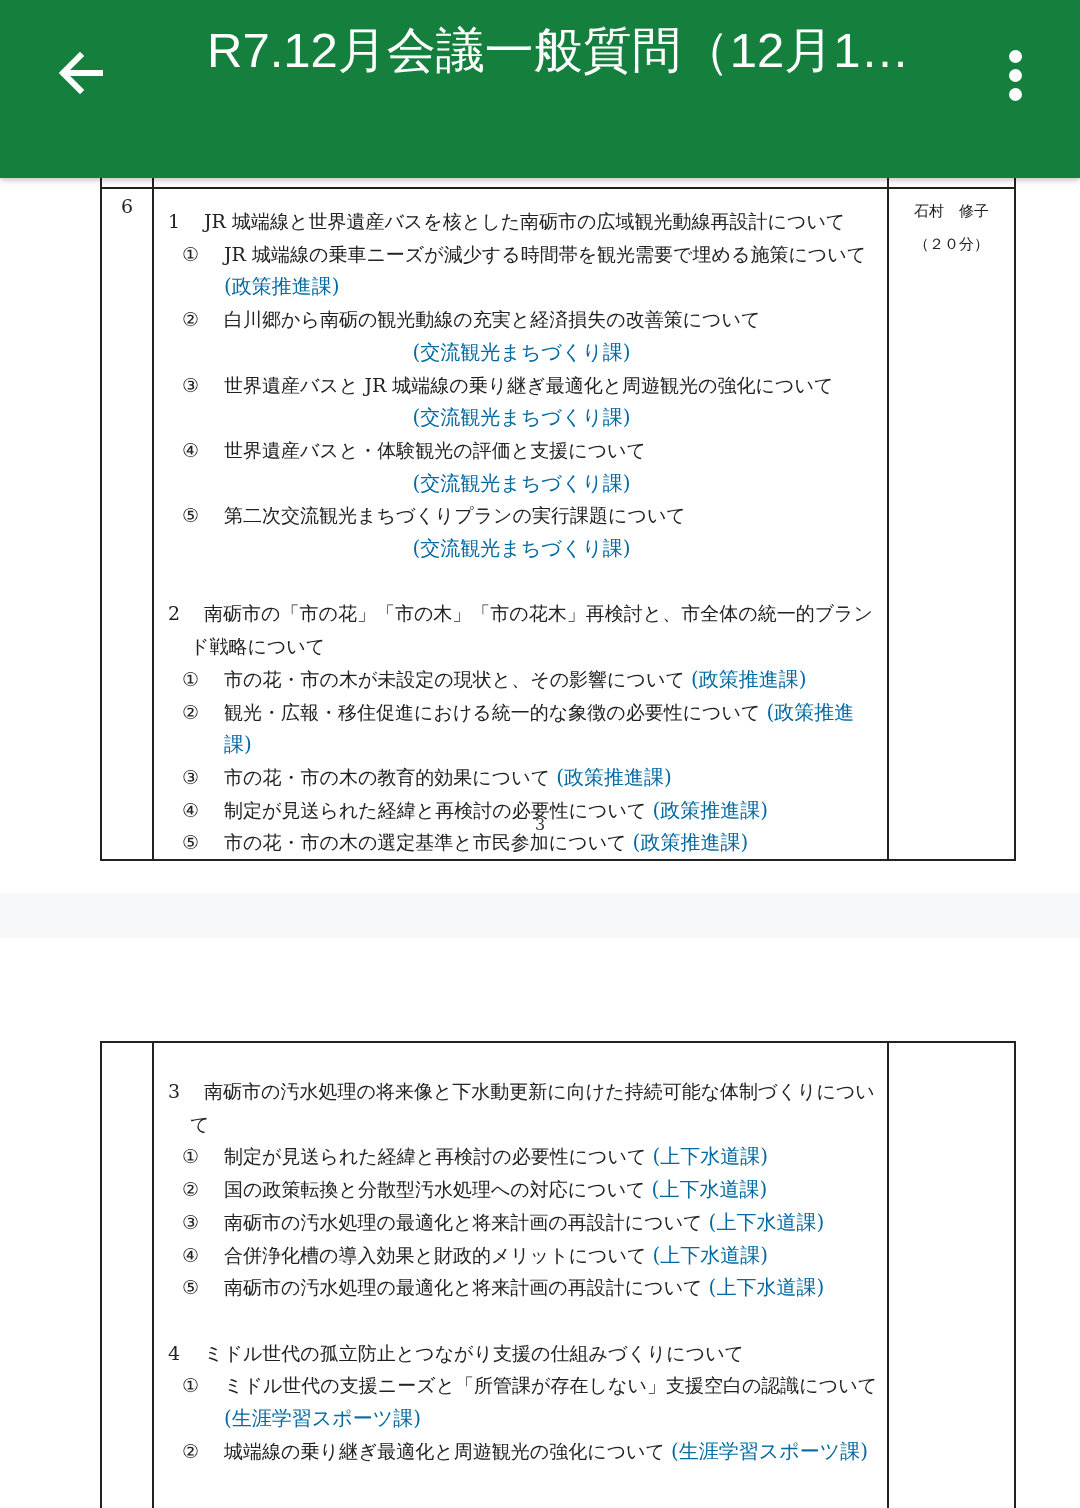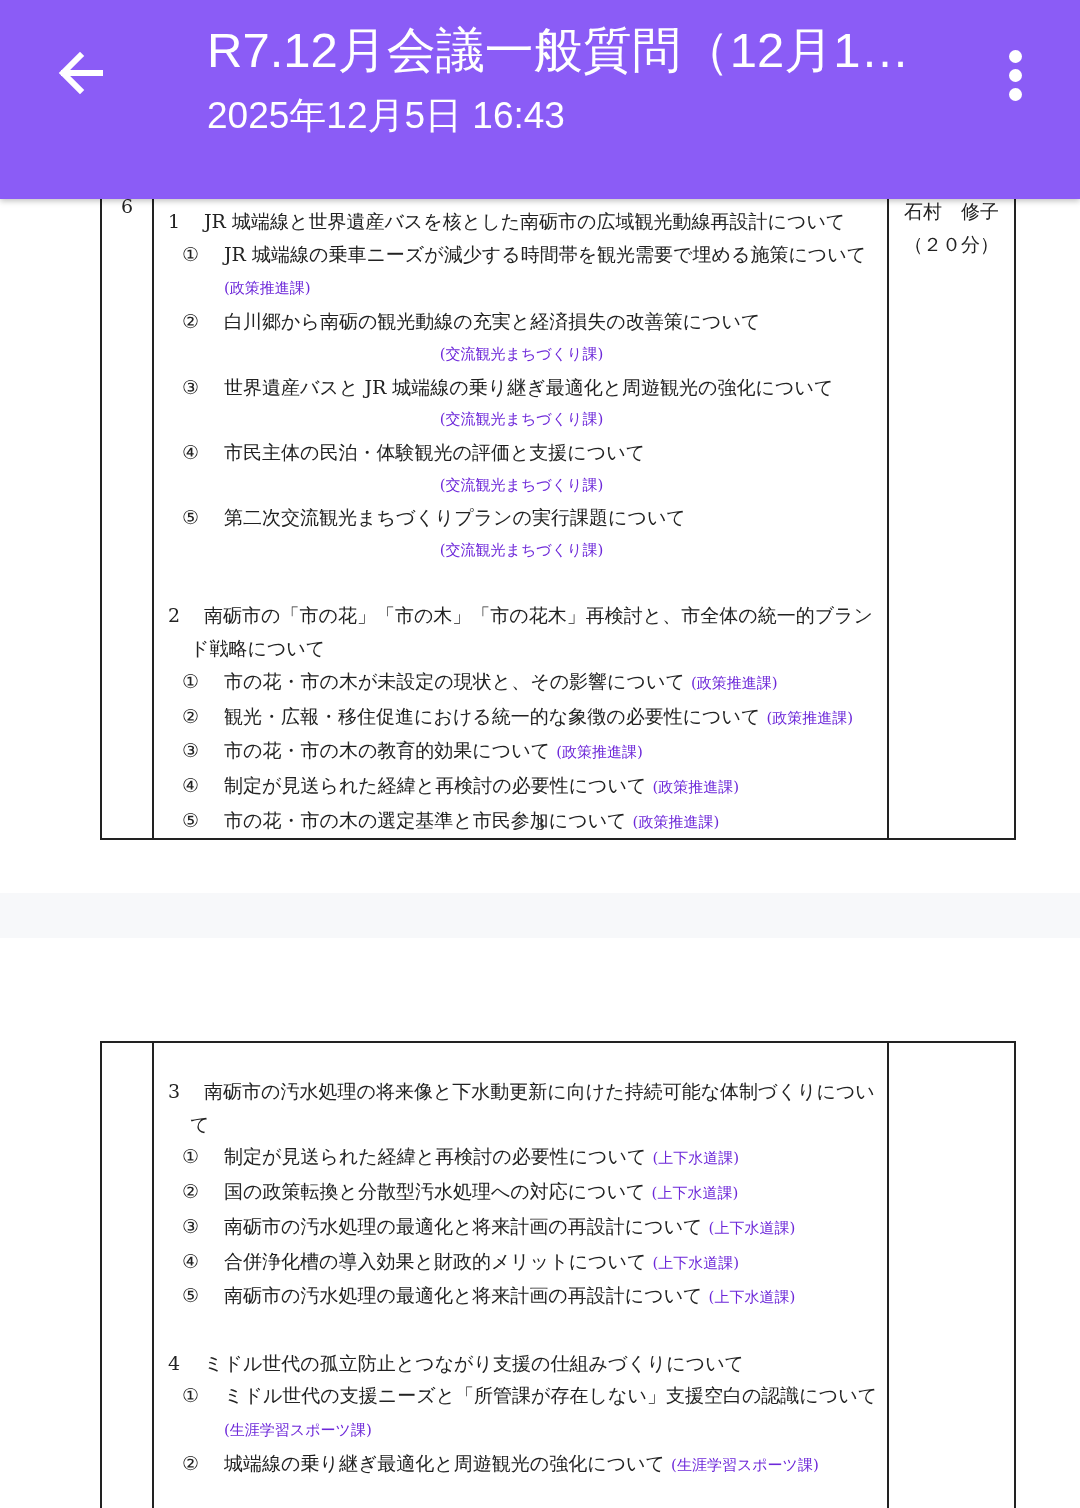"R7.12月会議一般質問（12月1…" .appbar { background: #8b5cf6 -> #15803d; height: 199px -> 178px }
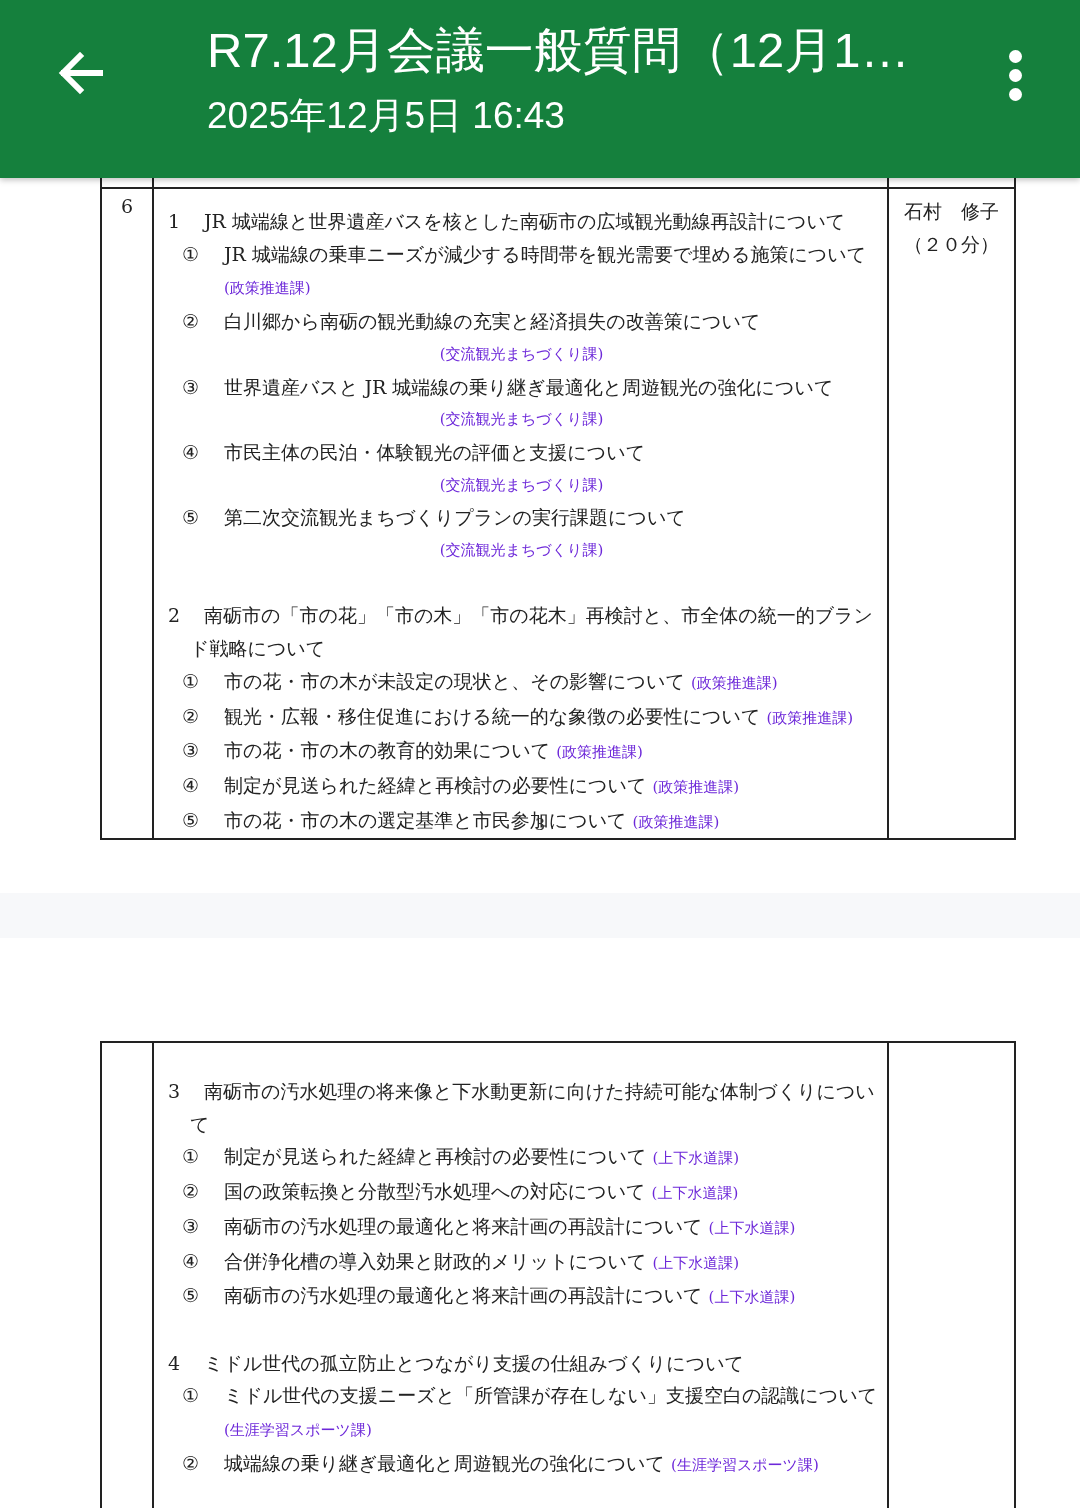"2025年12月5日 16:43" div.subtitle { html: <div>2025年12月5日 16:43</div> -> none }
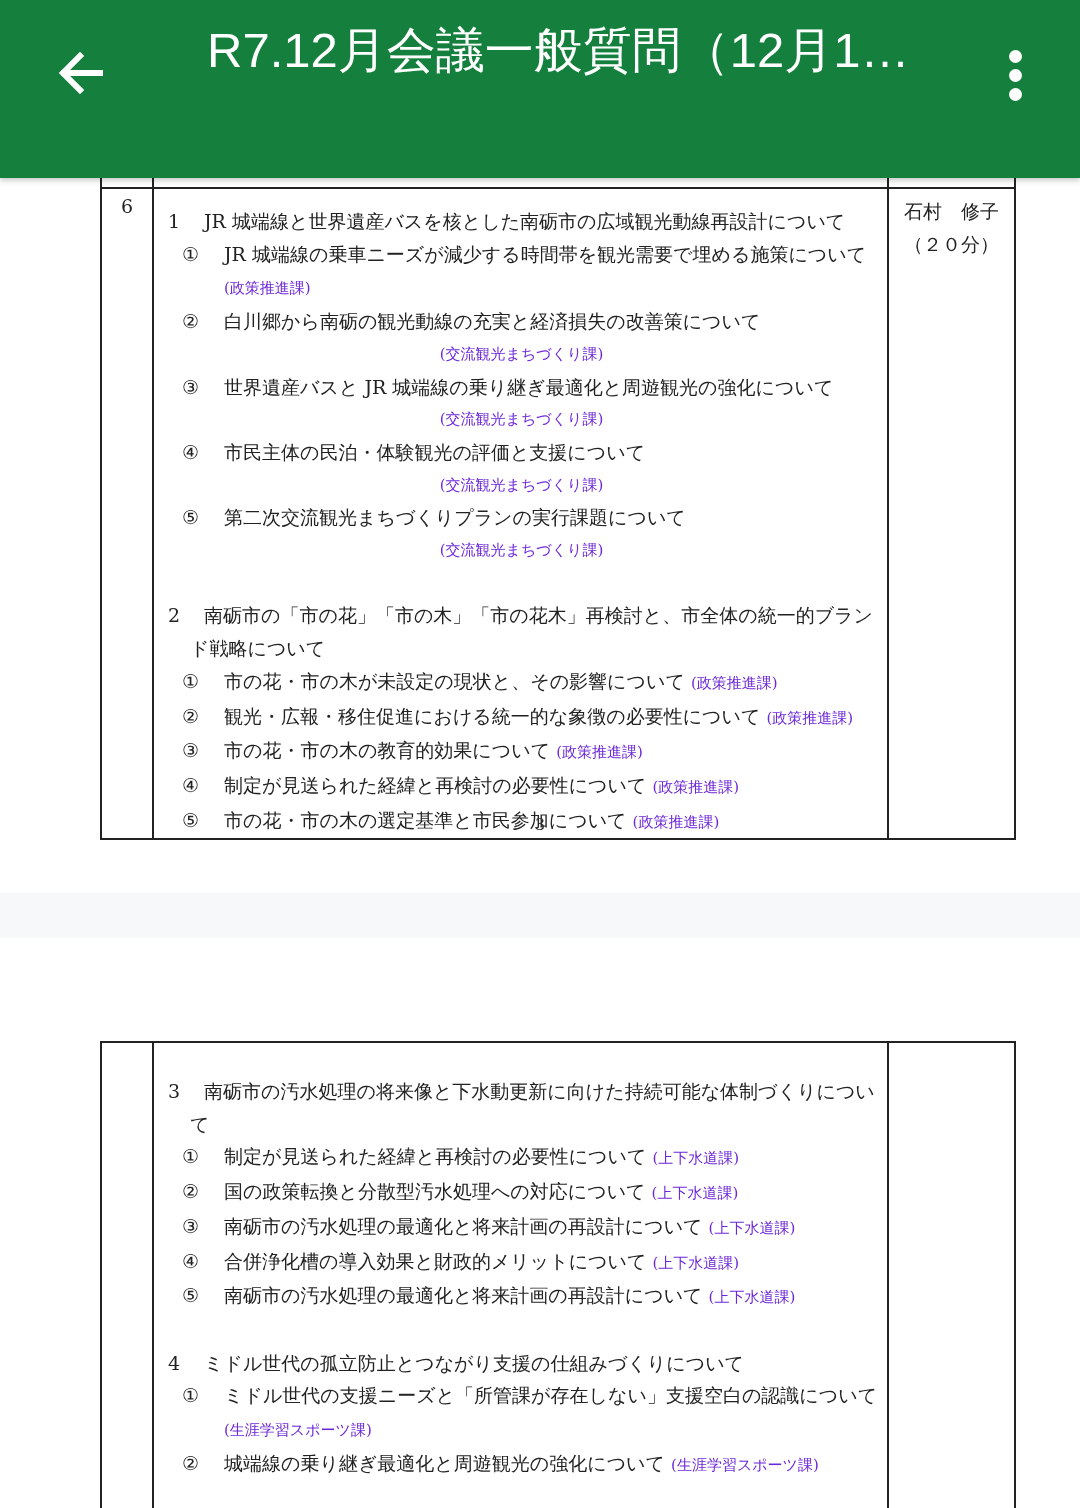"石村 修子" .who-cell { font-size: 19px -> 15px }
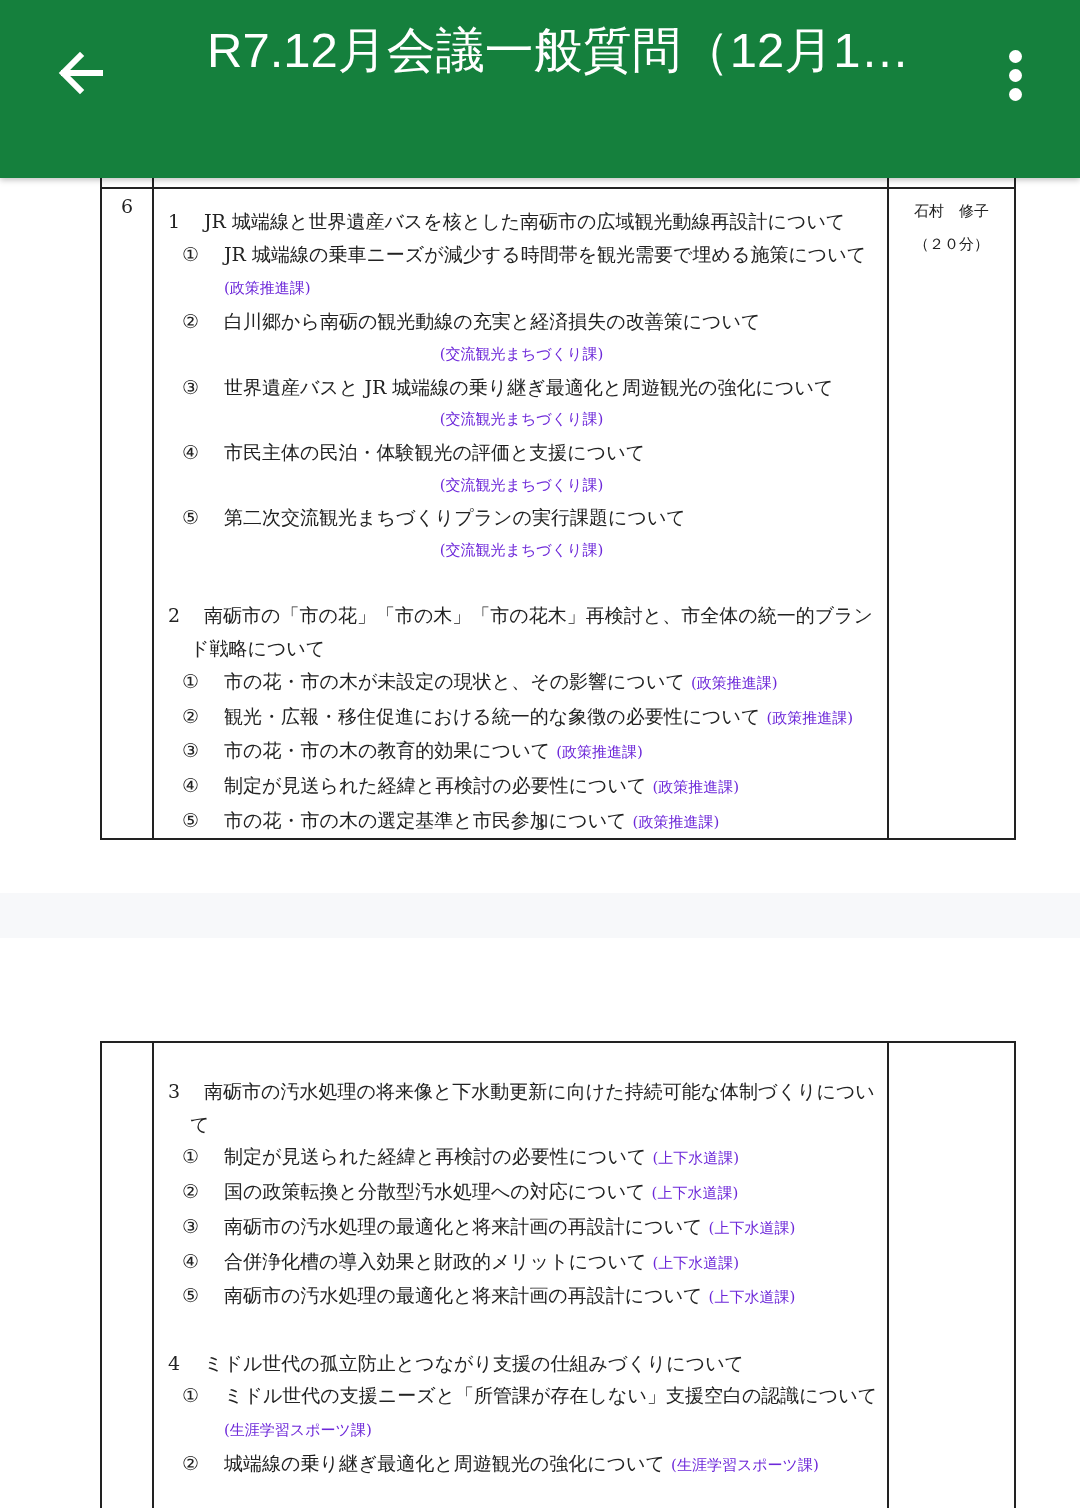"(政策推進課)" .dept { color: #6d28d9 -> #0369a1; font-size: 15px -> 20px }
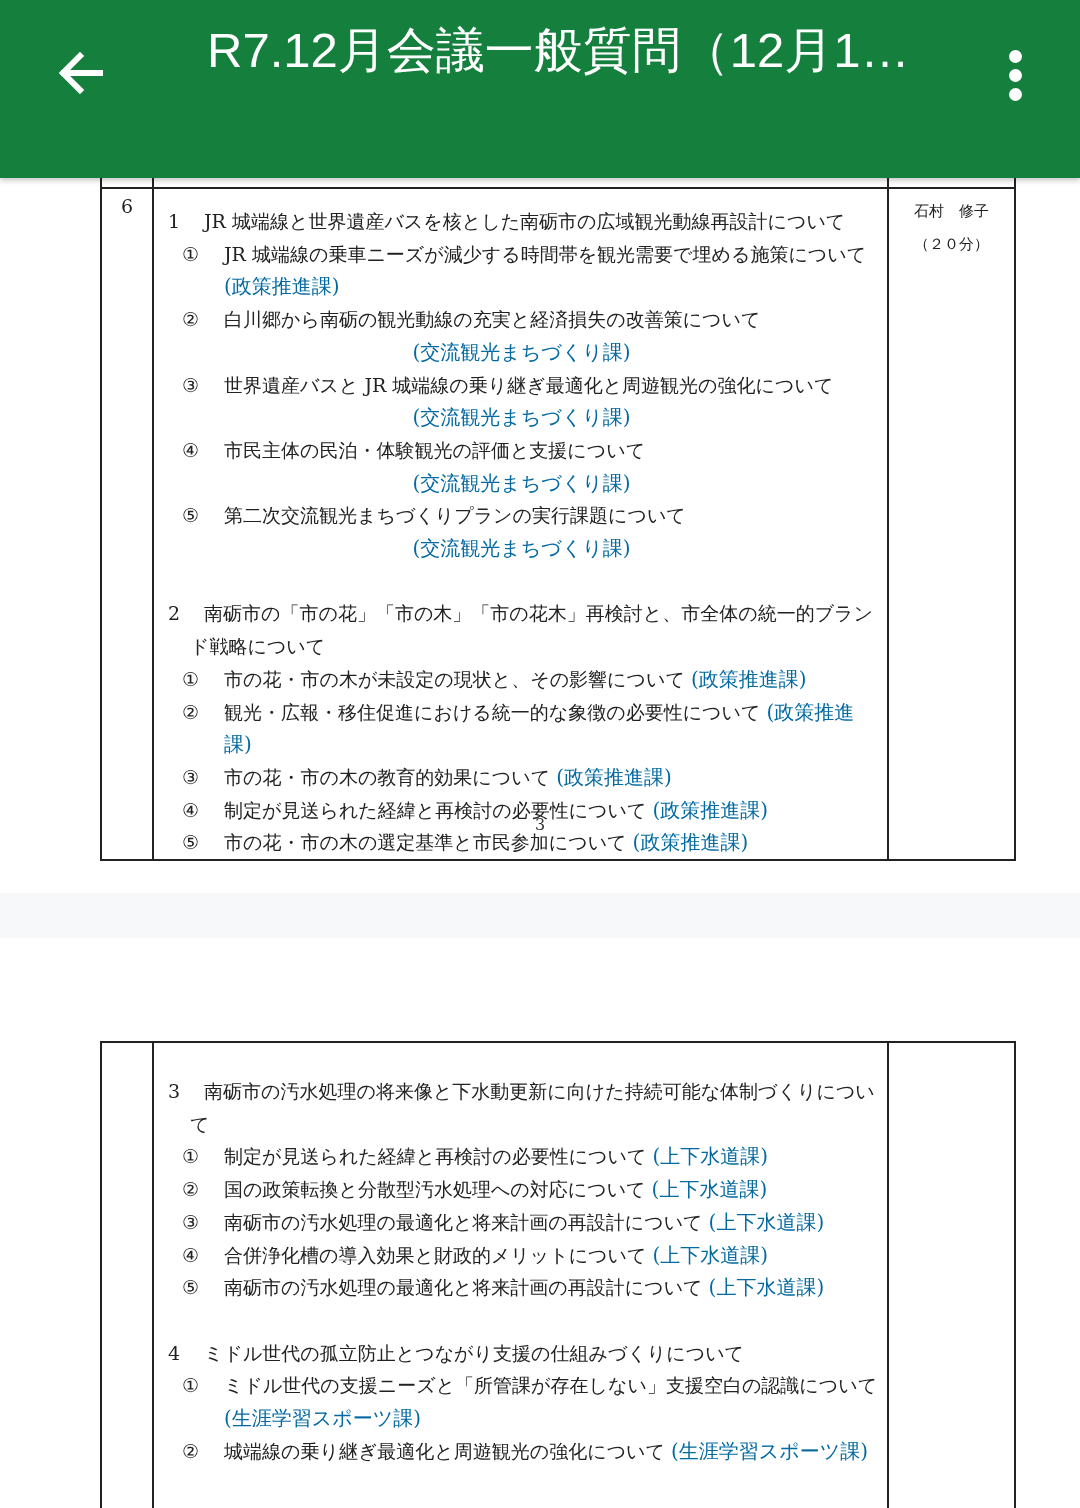"市民主体の民泊・体験観光の評価と支援について" span { text: 市民主体の民泊 -> 世界遺産バスと }
